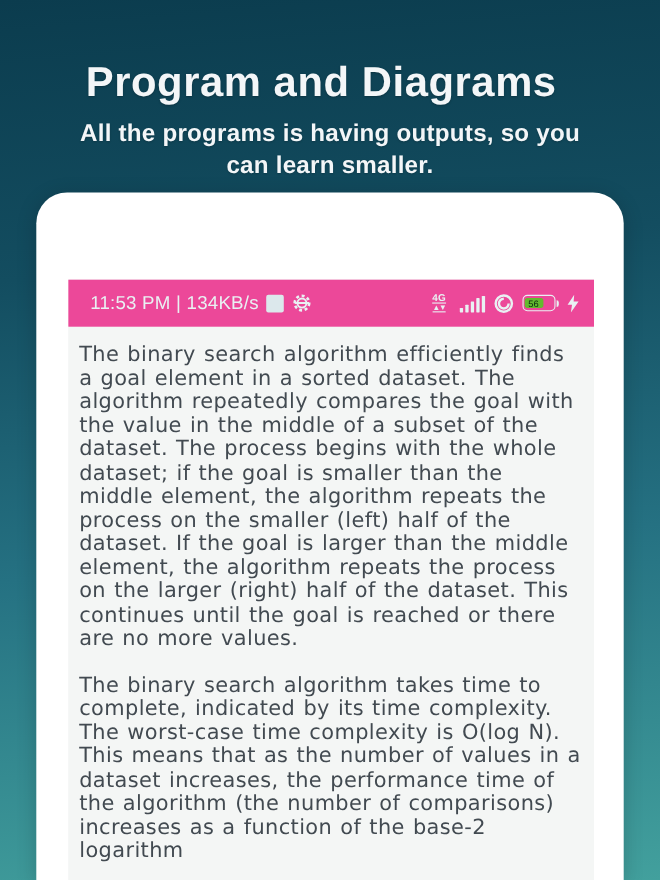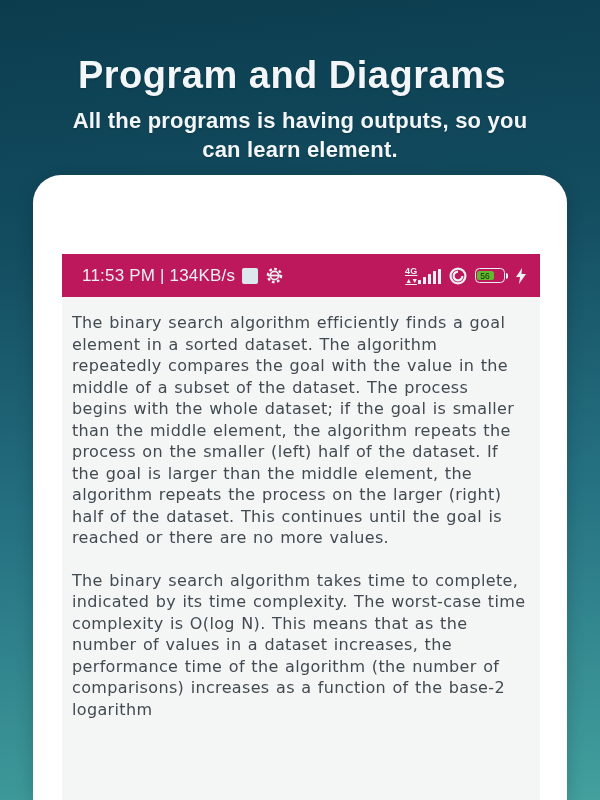"All the programs is having" p.hero-subtitle { text: element -> smaller }
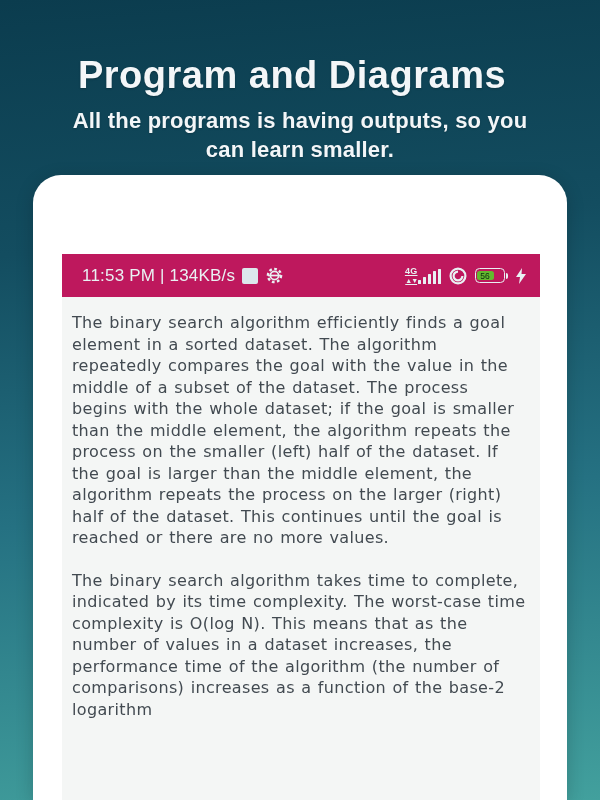"11:53 PM | 134KB/s" .statusbar { background: #be185d -> #ec4899 }
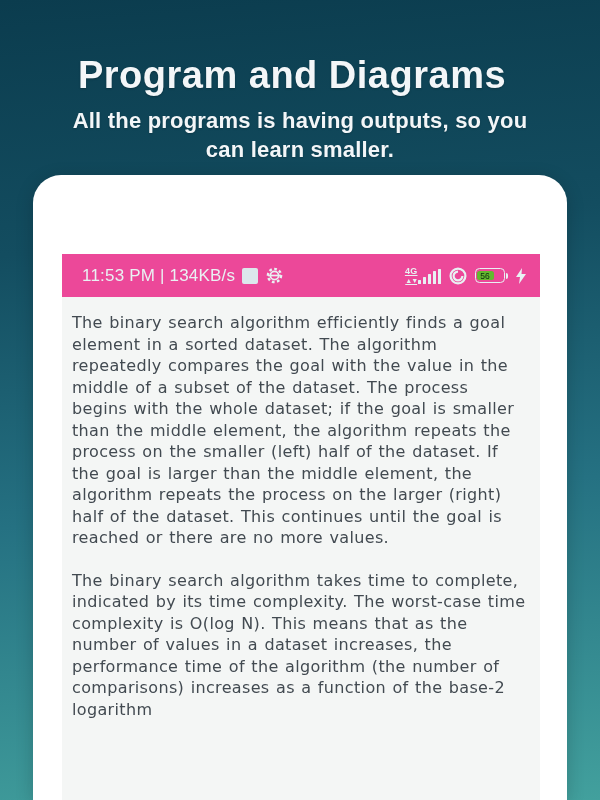"4G" .net { gap: 0 -> 12px }
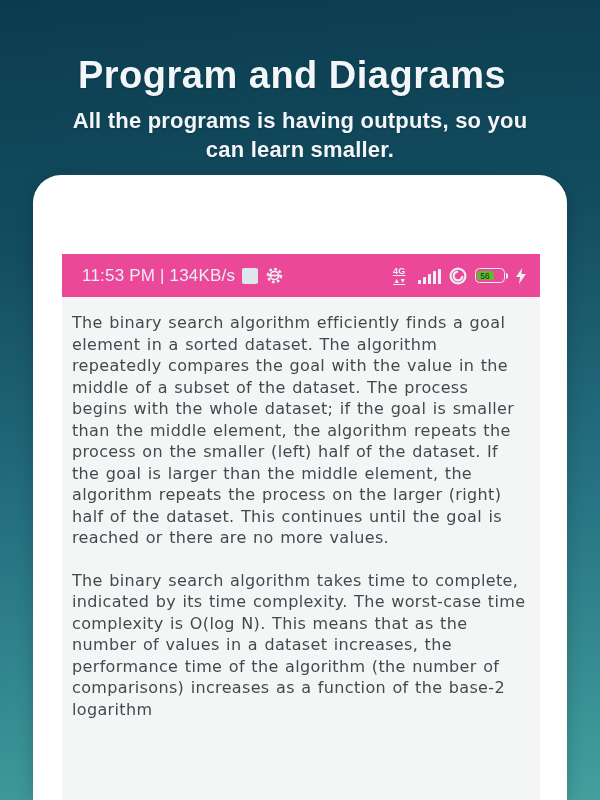"The binary search algorithm efficiently" .content p { font-size: 16px -> 19px }
